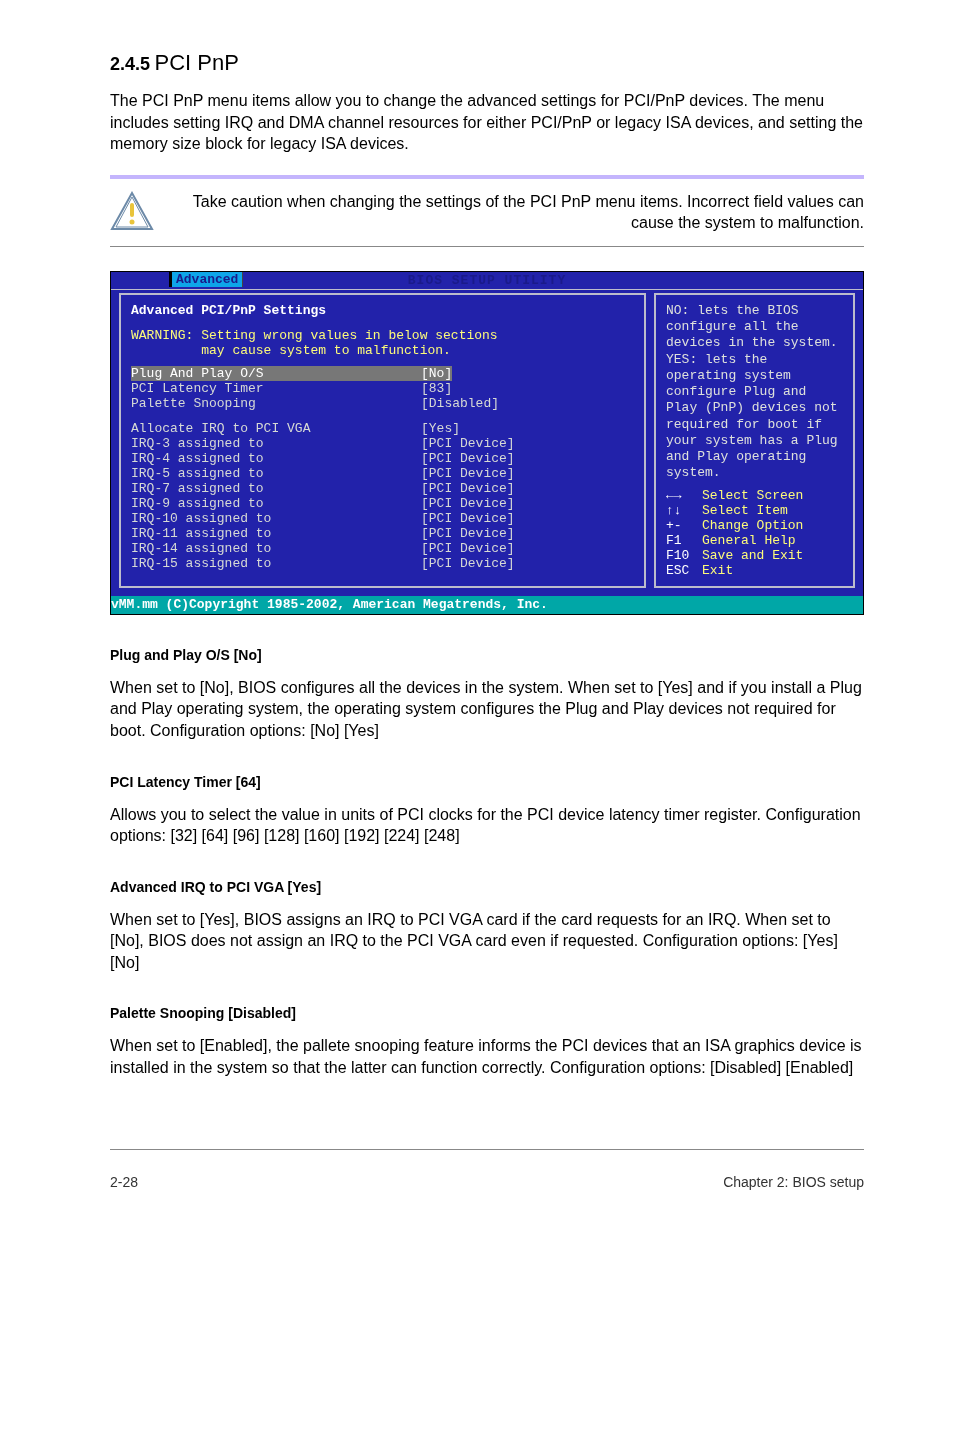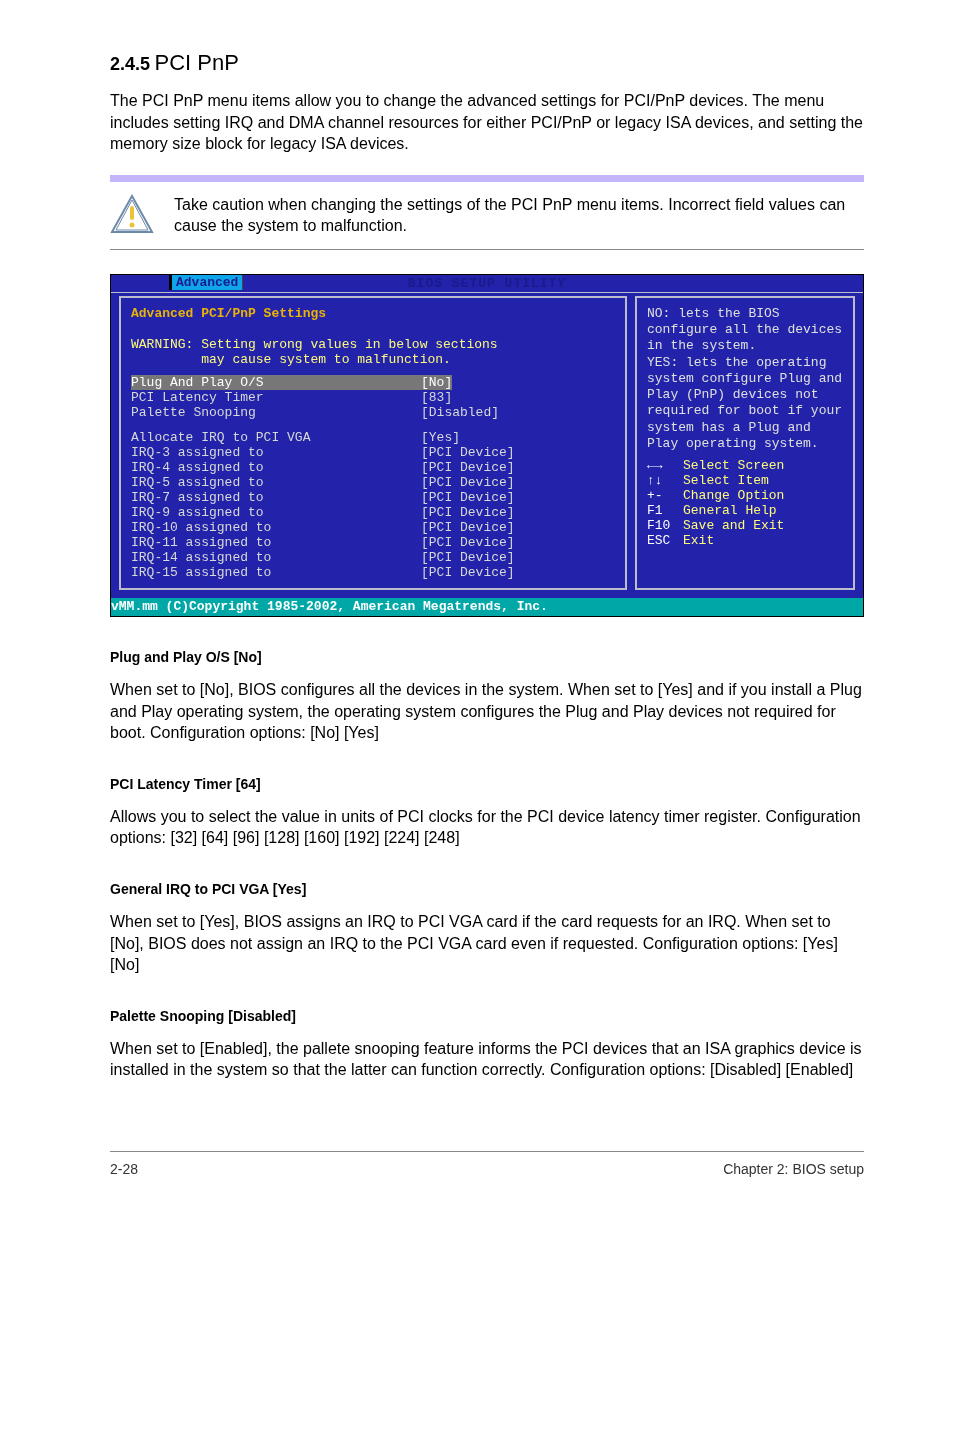"Take caution when changing the" .callout-wrap { border-top: 7px solid #c4b5fd -> 4px solid #c4b5fd; gap: 20px -> 32px; text-align: none -> right }
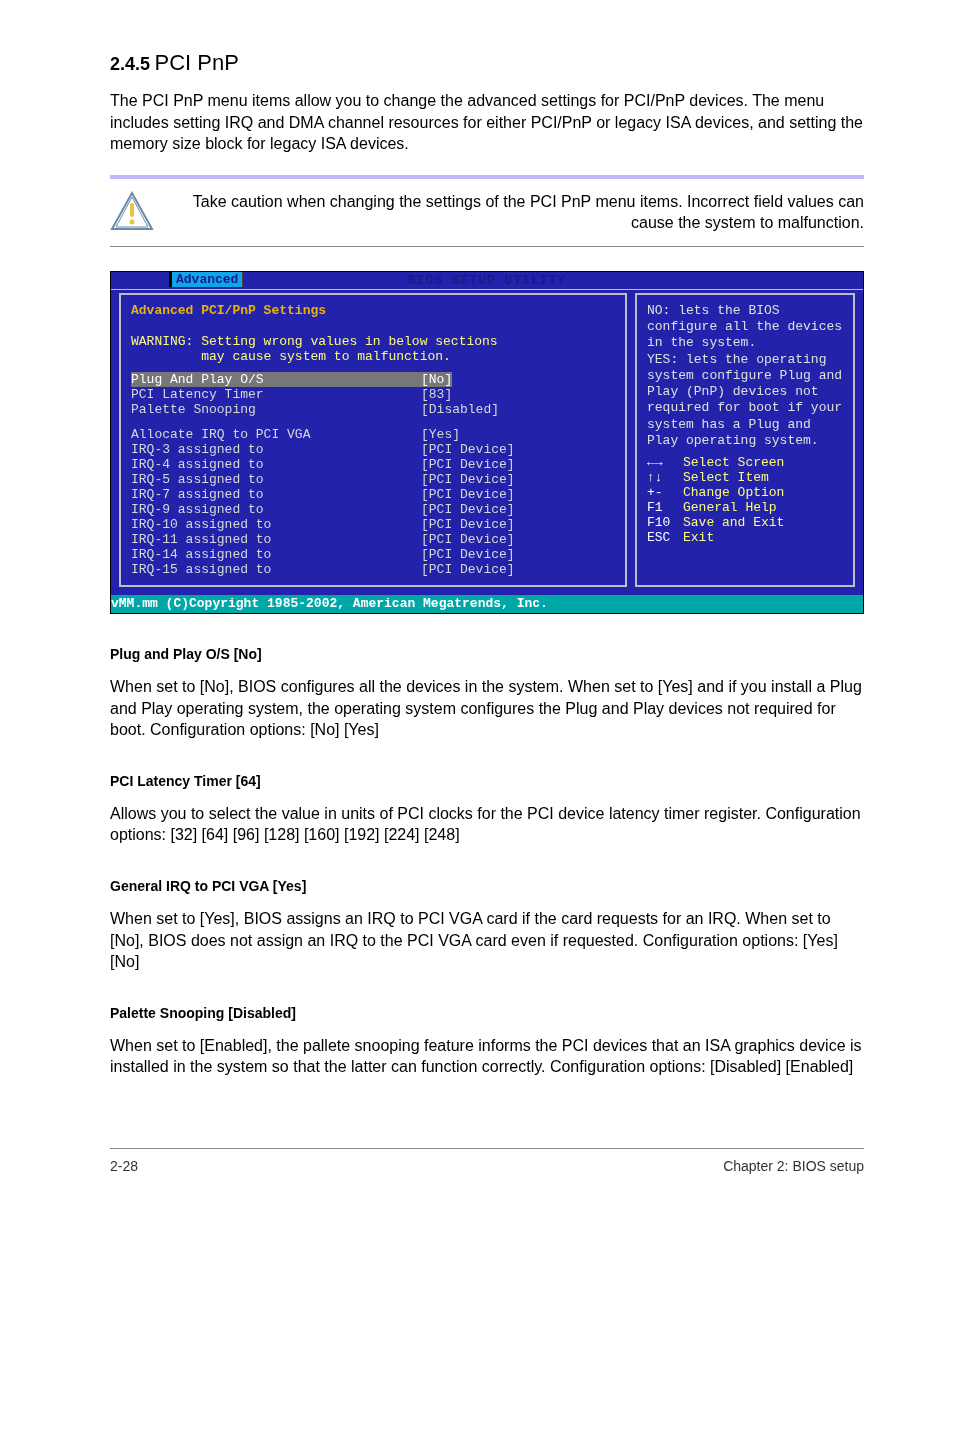"Advanced PCI/PnP Settings" .bios-heading { color: #eab308 -> #ffffff; margin-bottom: 10px -> 4px }
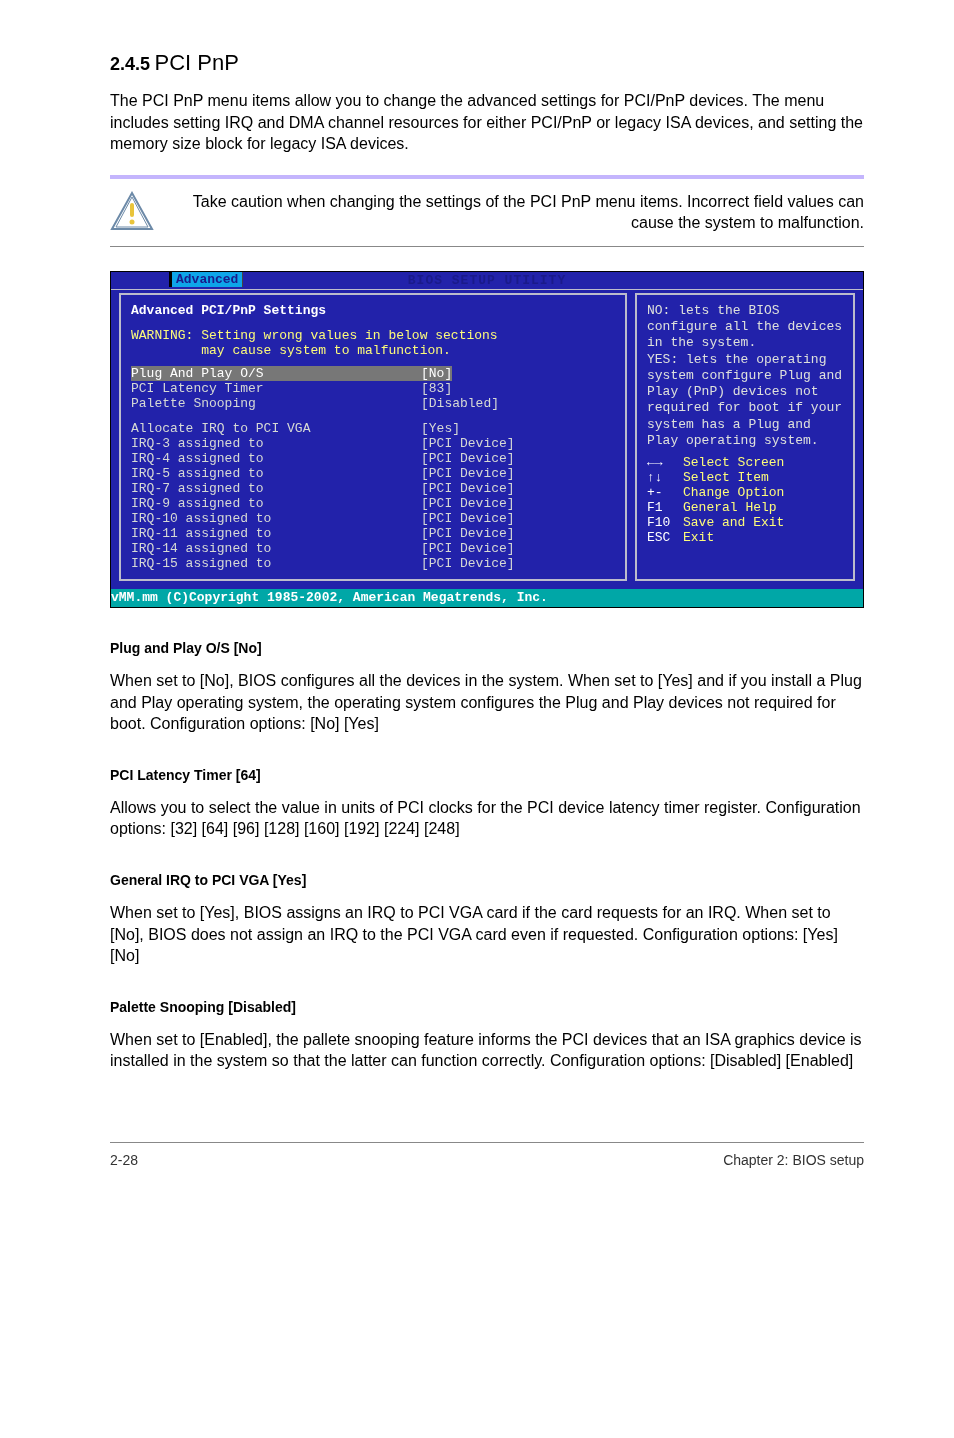"NO: lets the BIOS configure" .bios-right { width: 220px -> 201px }
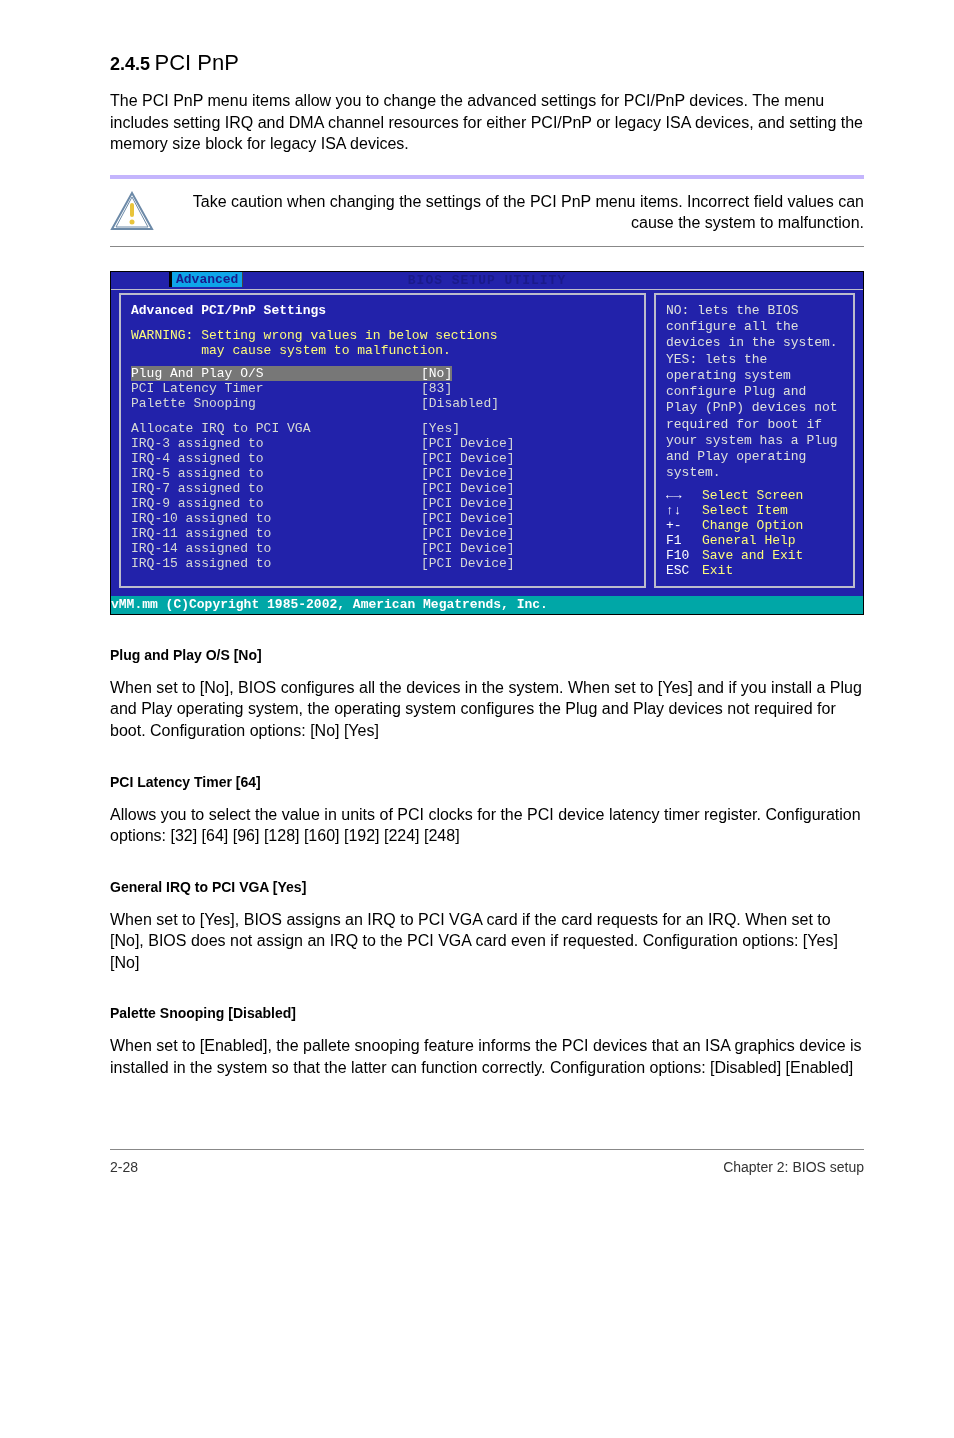"General IRQ to PCI VGA" div.subhead { text: General -> Advanced }
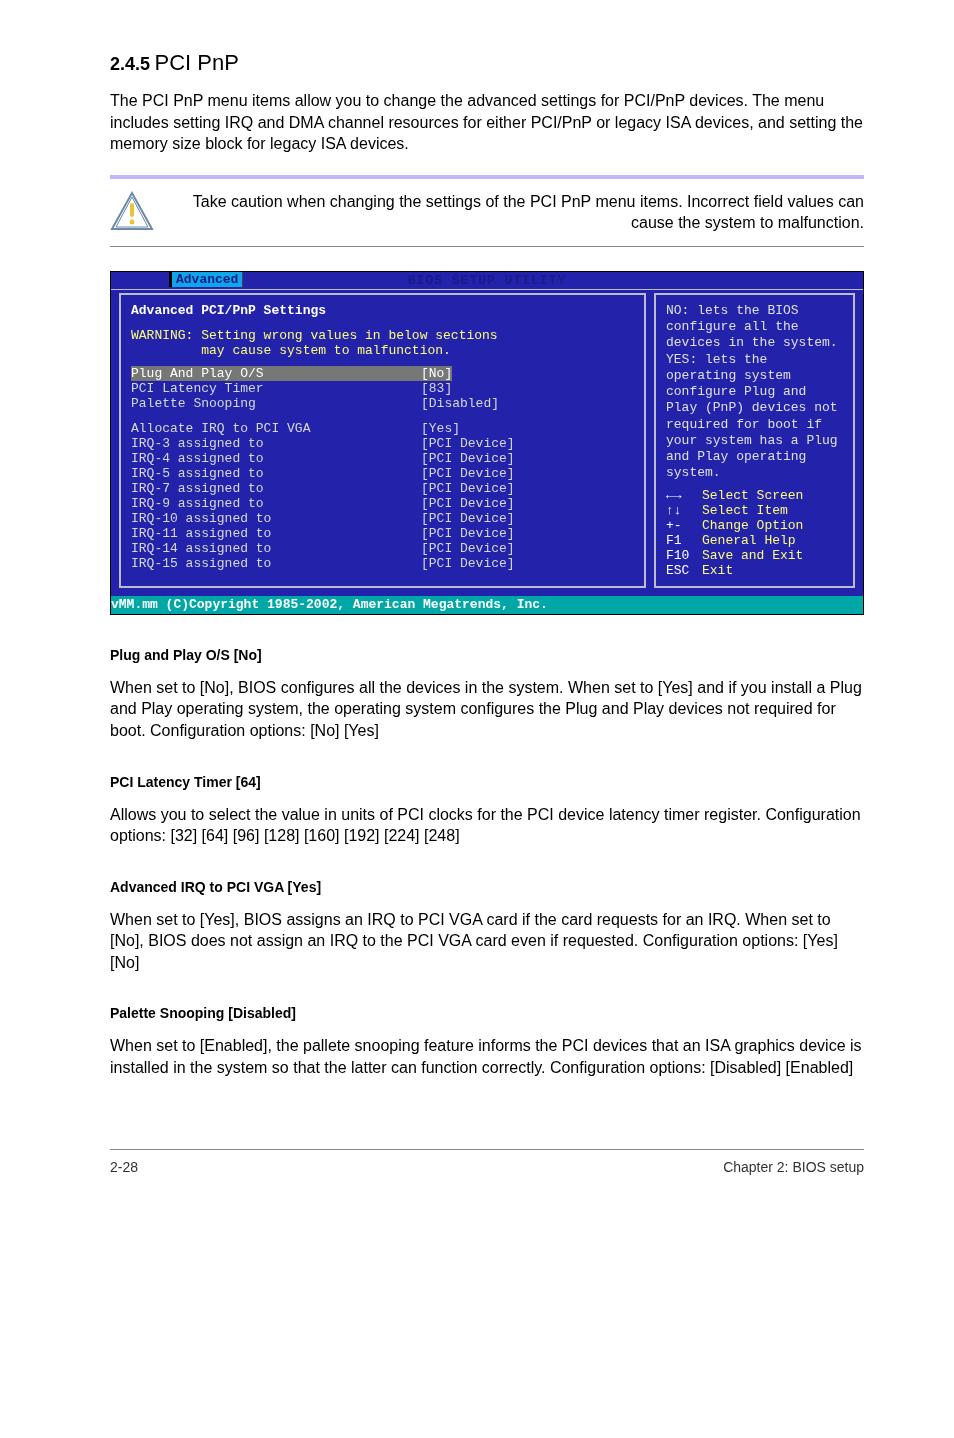"2-28" .foot { padding-top: 9px -> 24px }
